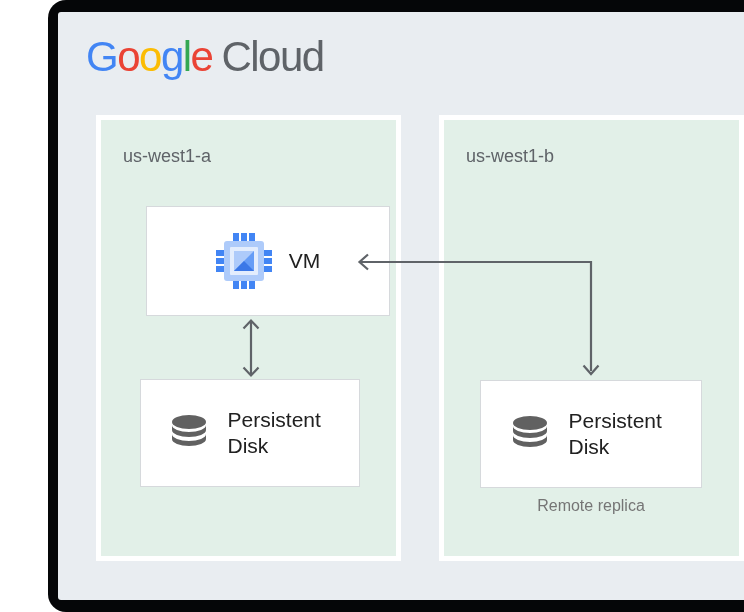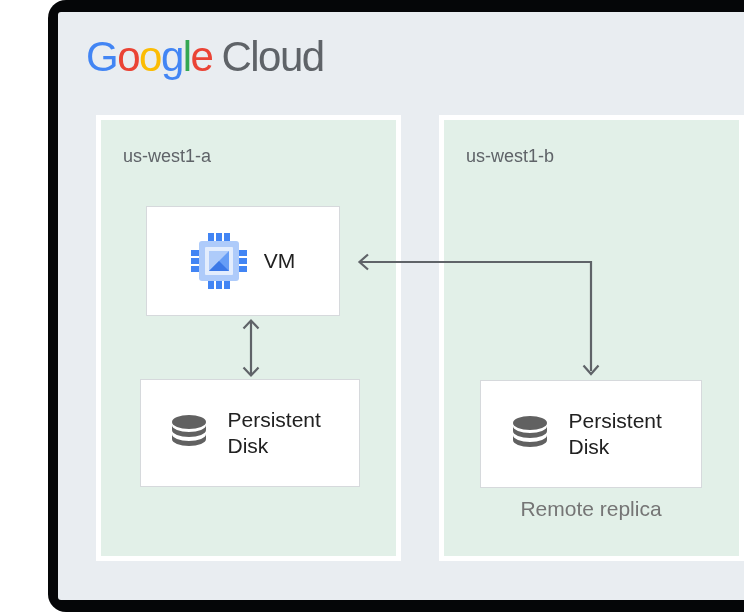"VM" .node-vm { width: 194px -> 244px }
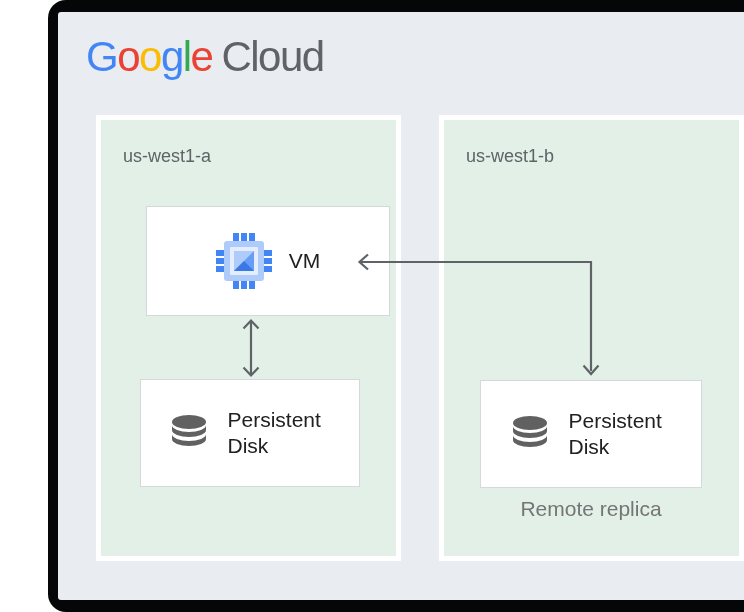"Remote replica" .caption { font-size: 21px -> 16px }
